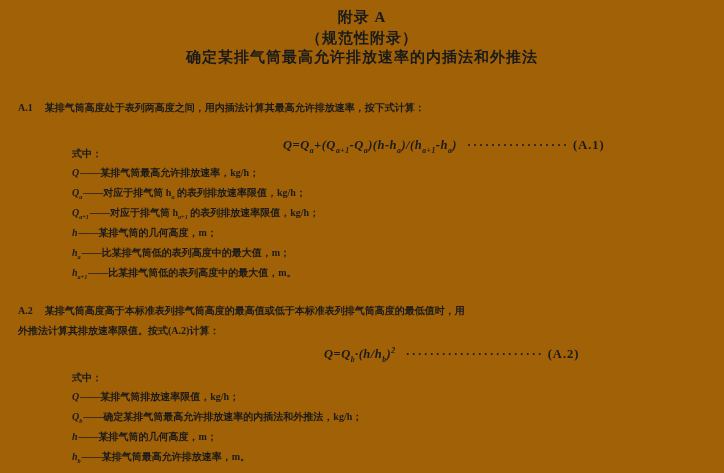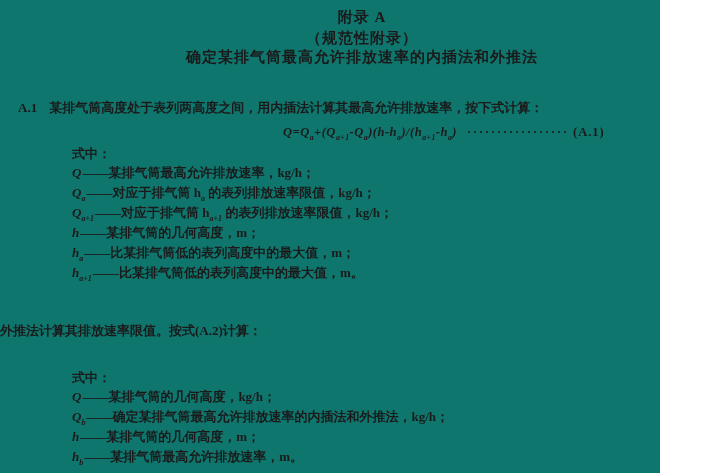"附录 A" .page { background: #0f766e -> #a16207; width: 660px -> 724px }
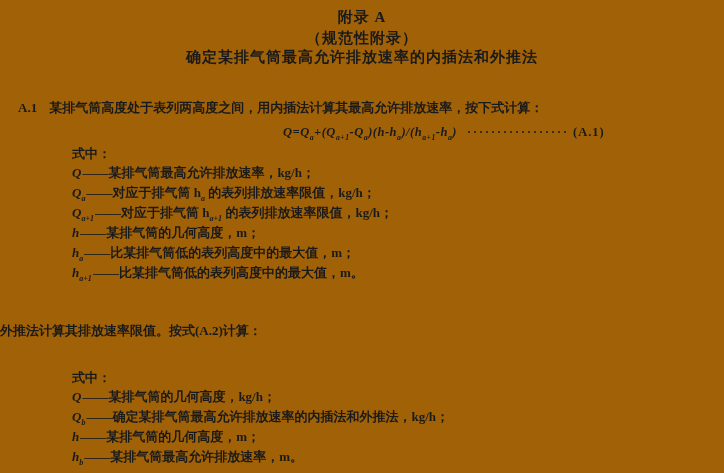"A.1" .line { font-size: 13px -> 10px }
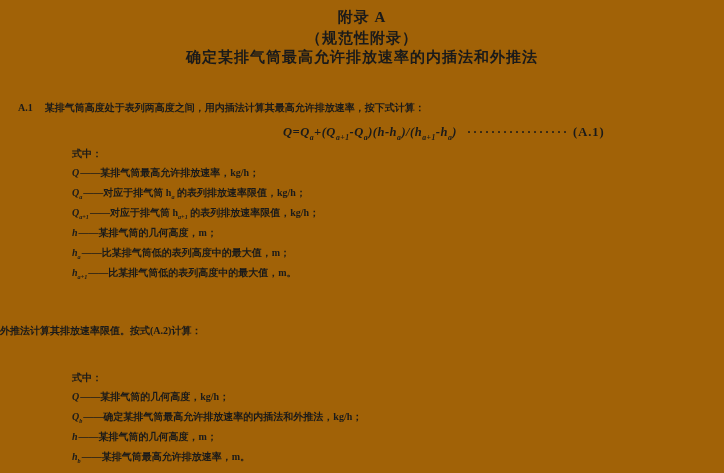"Q=Qa+(Qa+1-Qa)(h-ha)/(ha+1-ha)" div.line { top: 124px -> 137px }
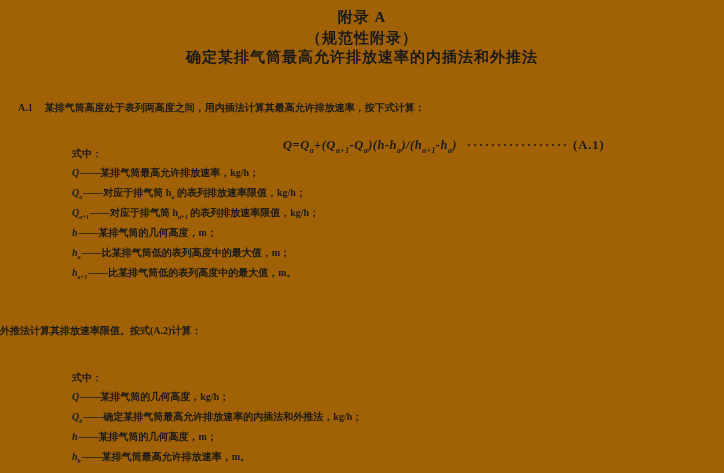"A.2" div.line { html: none -> <div> <span>A.2</span><span>某排气筒高度高于本标准表列排气筒高度的最高值或低于本标准表列排气筒高度的最低值时，用</span> </div> }
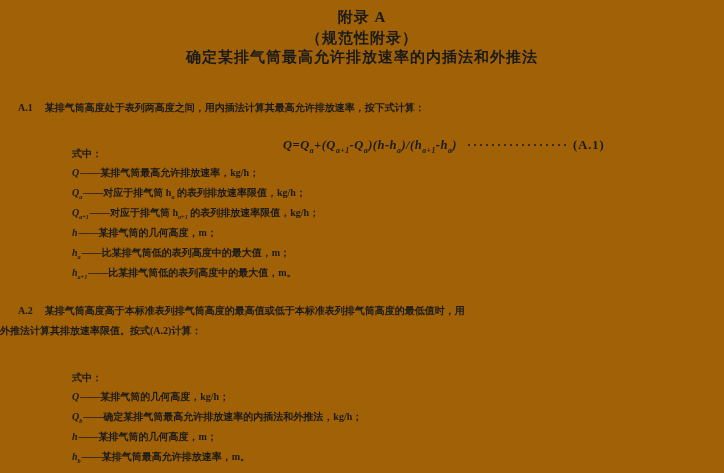"外推法计算其排放速率限值。按式(A.2)计算：" div.line { left: 0 -> 18px }
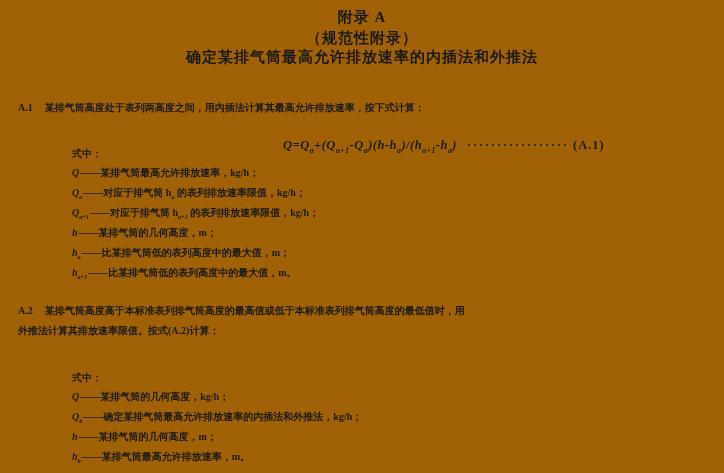"Q=Qb·(h/hb)2 ·······················" div.line { html: none -> <div> <span>Q=Q<sub>b</sub>·(h/h<sub>b</sub>)<sup>2</sup></span><span>·······················</span><span>(A.2)</span> </div> }
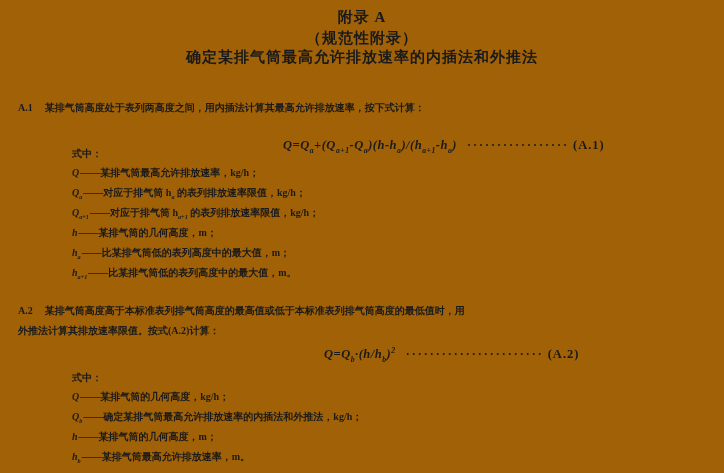"——某排气筒的几何高度，kg/h；" span { text: 的几何高度 -> 排放速率限值 }
